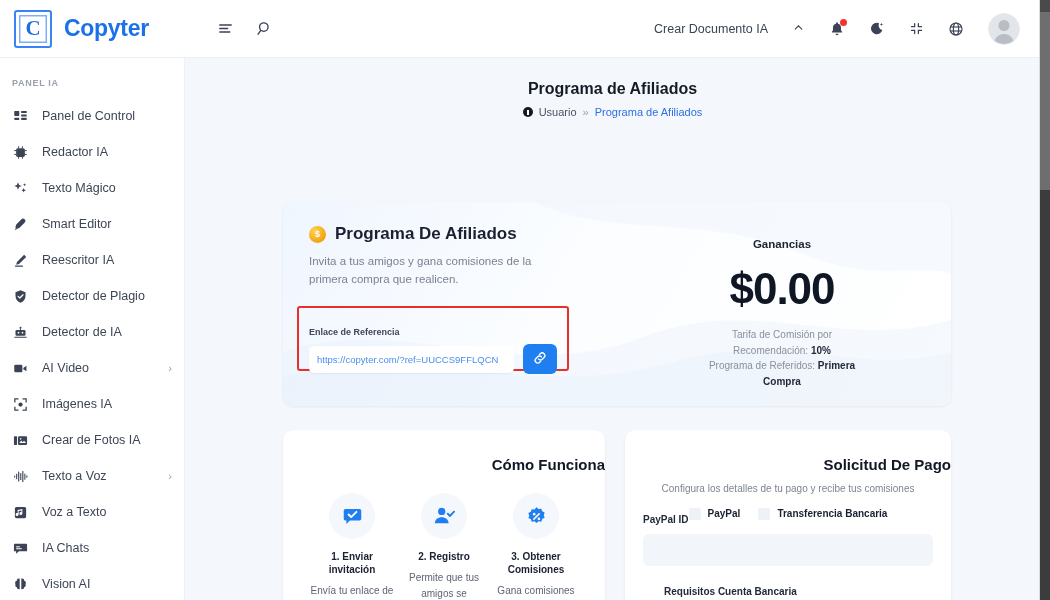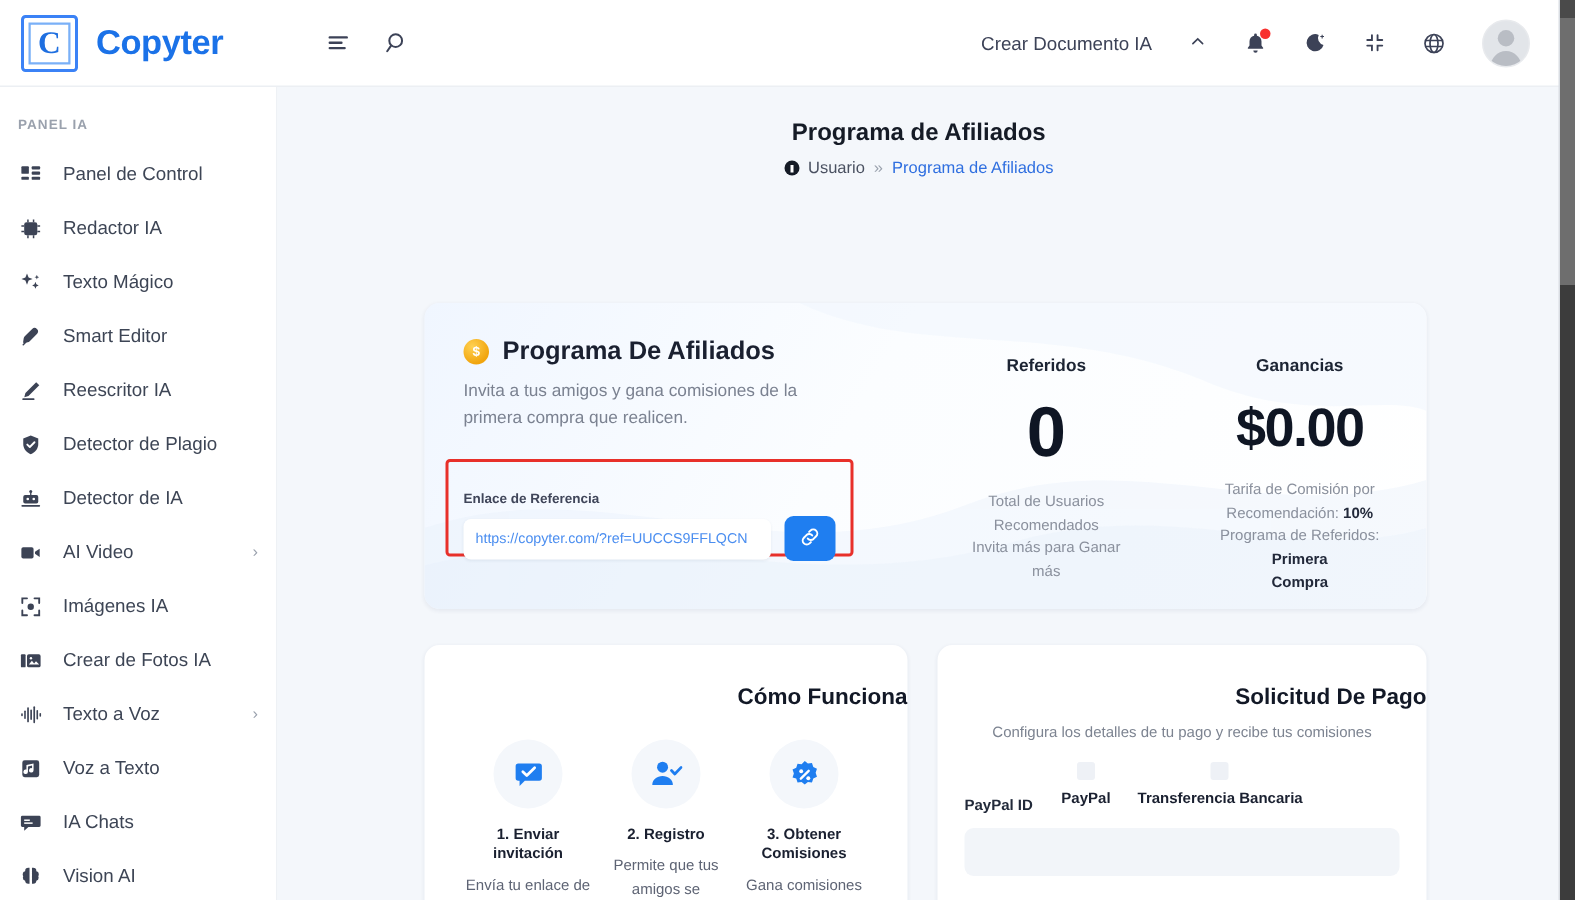"Referidos" div.stat { html: <div> <div>Referidos</div> <div>0</div> <div> <span>Total de Usuarios</span><br> <span>Recomendados</span><br> <span>Invita más para Ganar</span><br> <span>más</span> </div> </div> -> none }
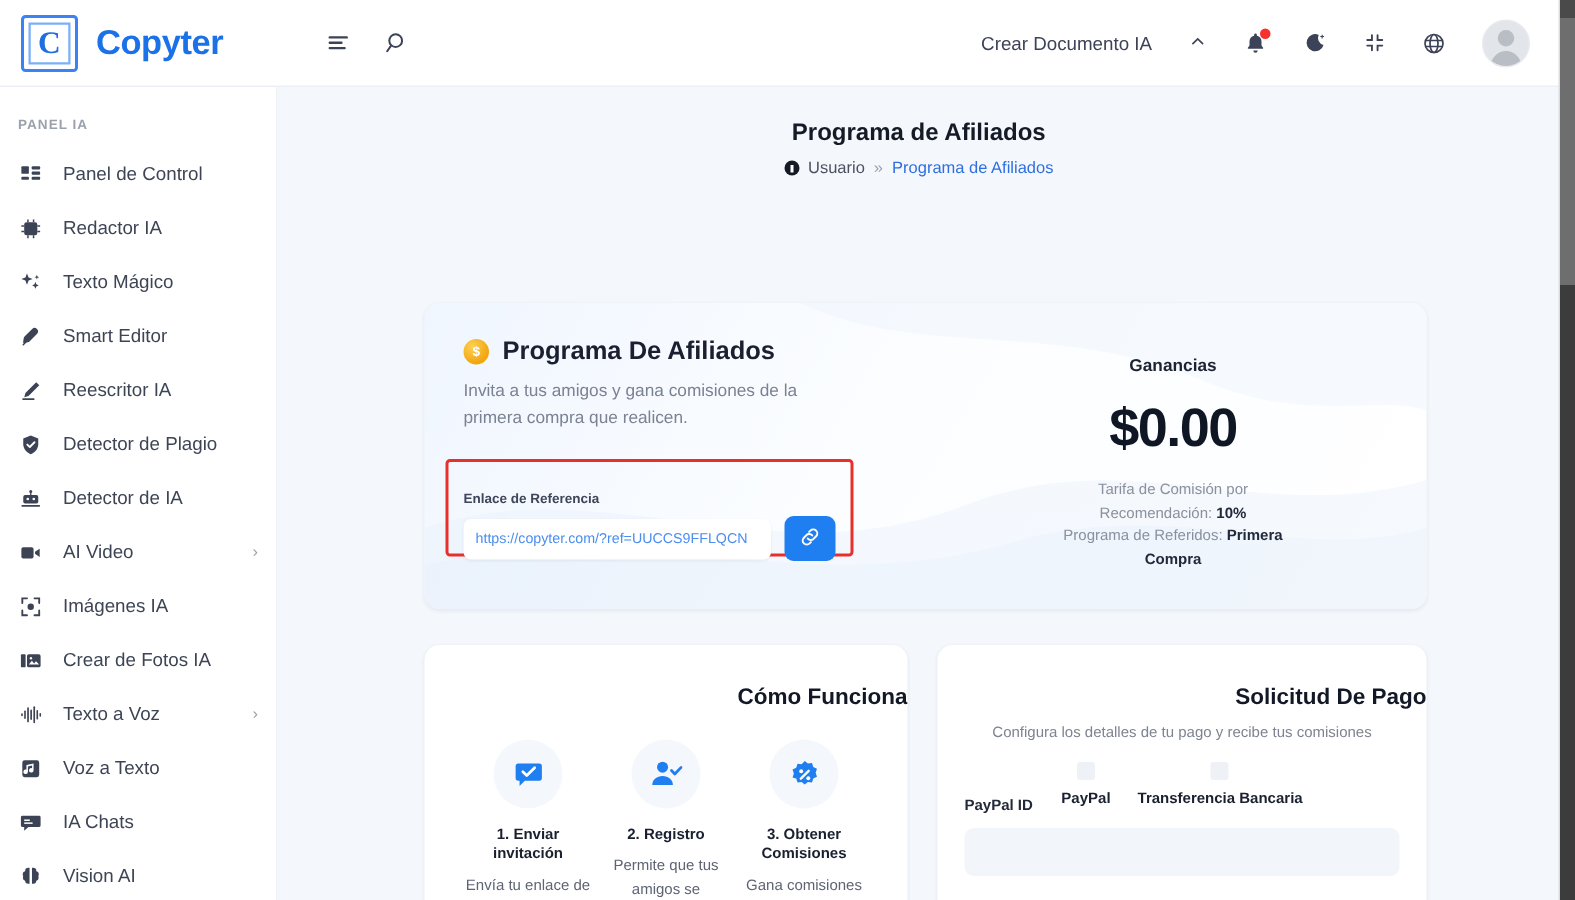"$0.00" .stat-value.money { font-size: 36px -> 44px }
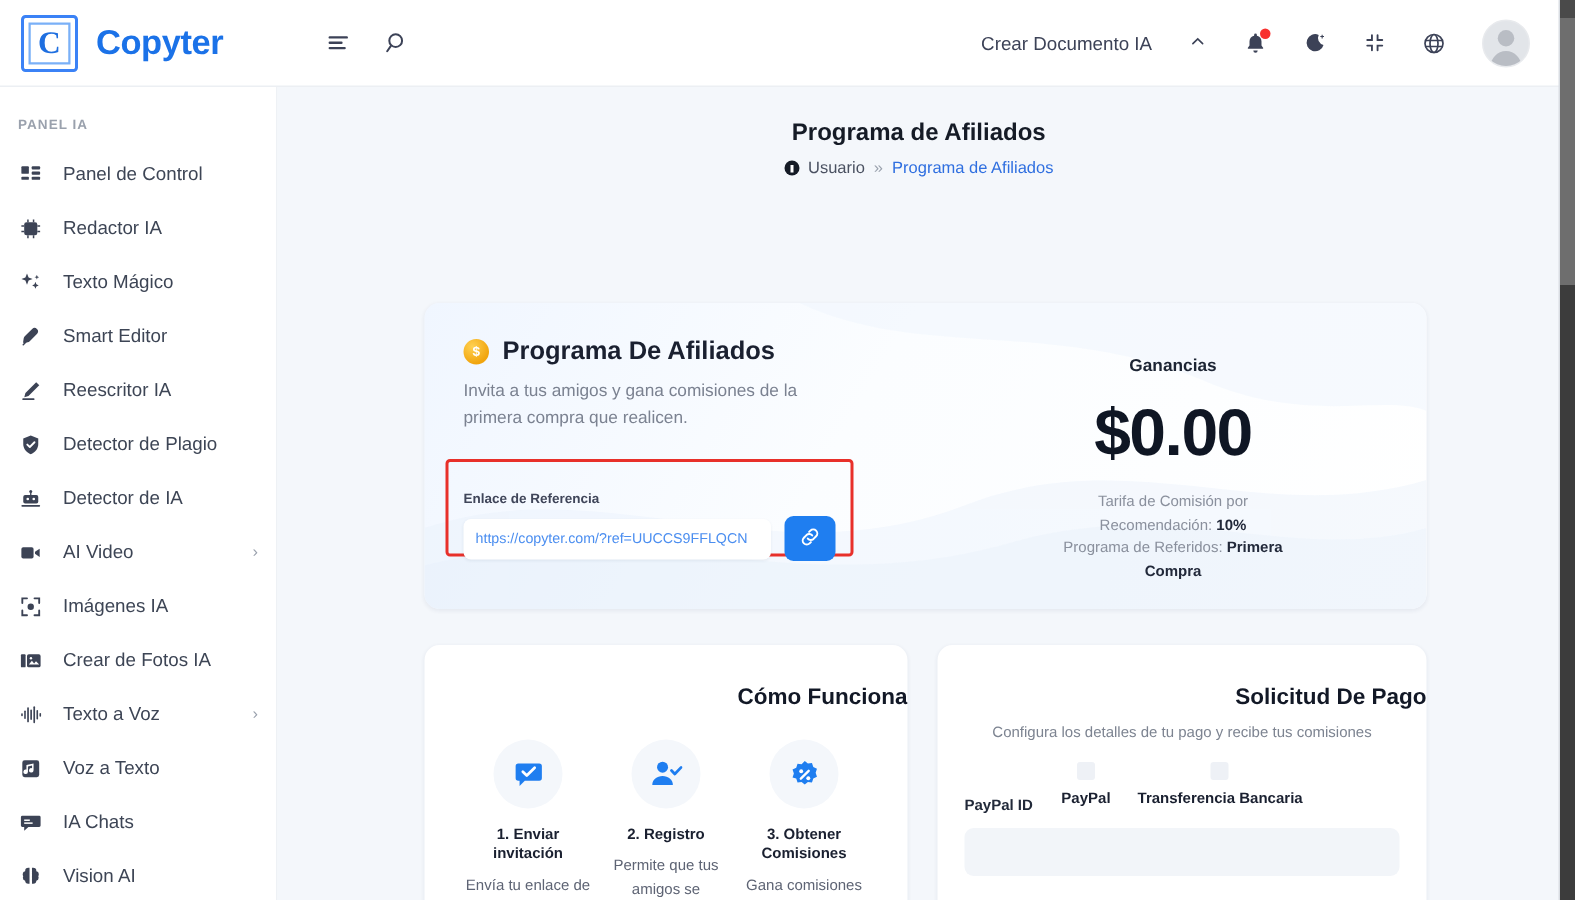"PayPal" .pay-tab { align-items: center -> flex-start; flex-direction: column -> none }
